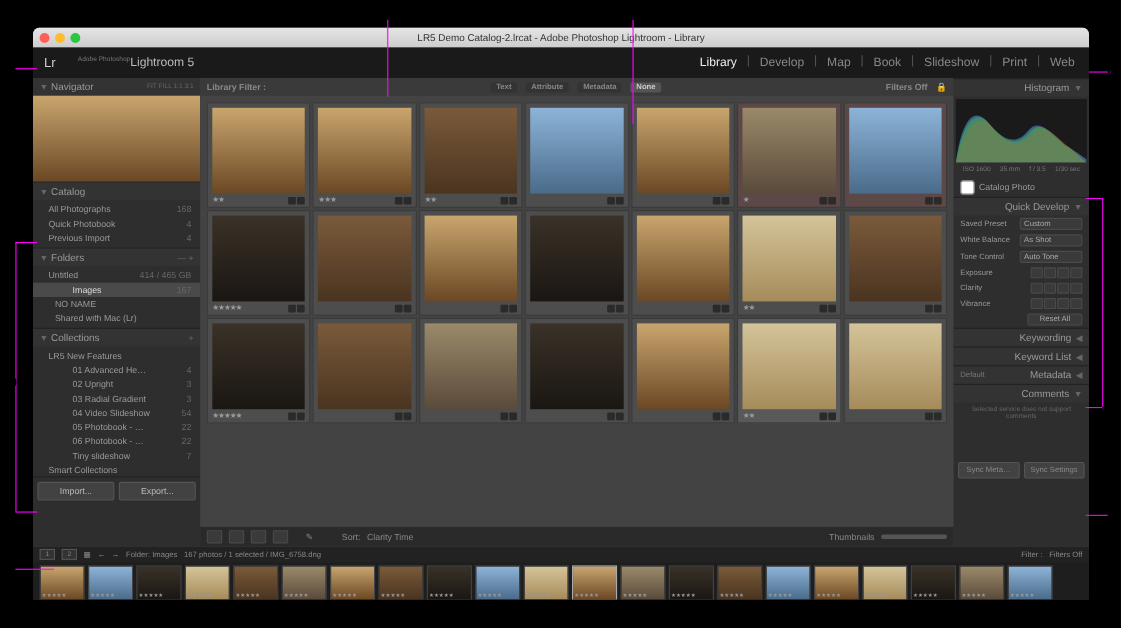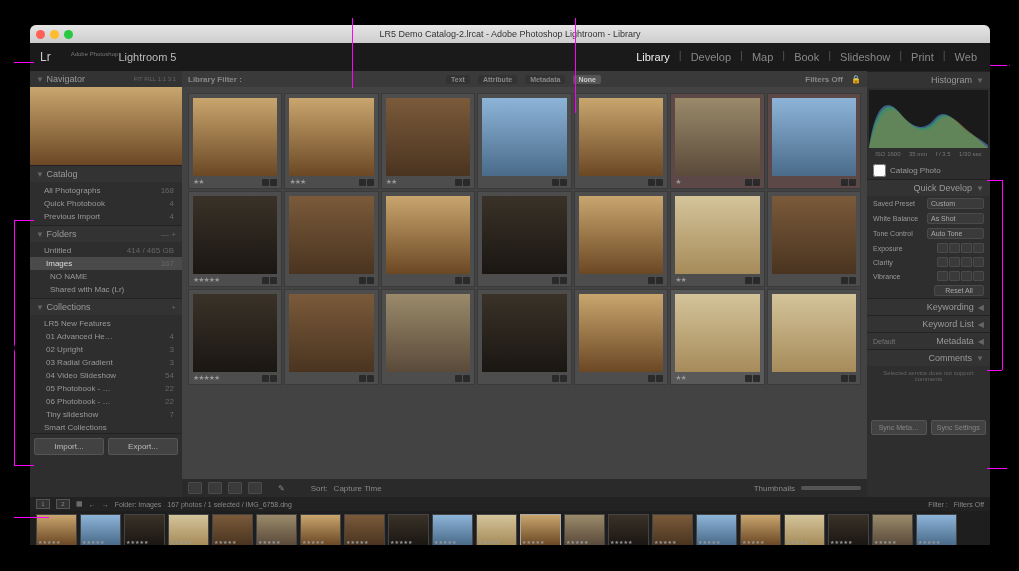"Images" .panel-row.indent2 { padding-left: 16px -> 36px }
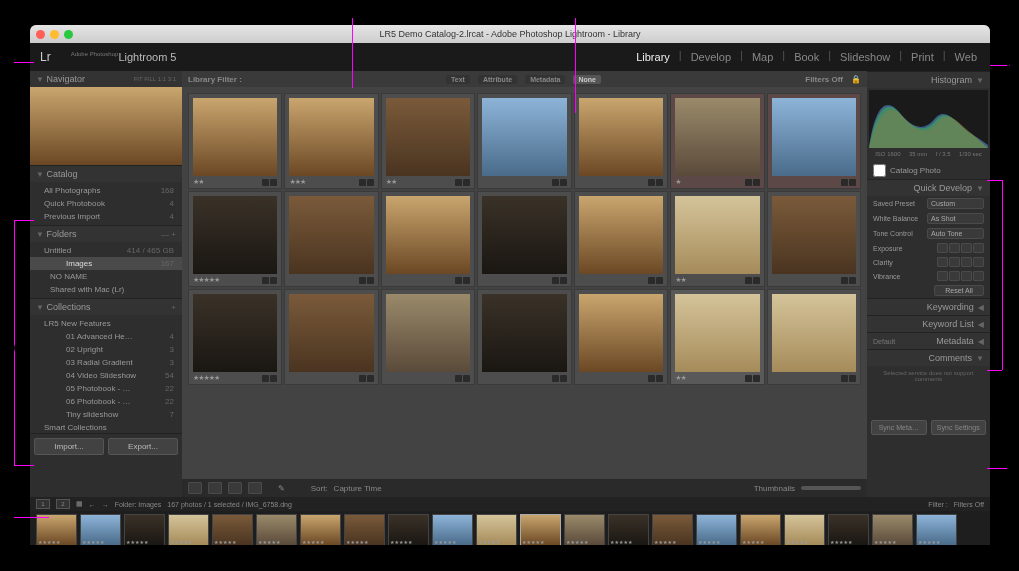"Capture Time" span { text: Capture -> Clarity }
